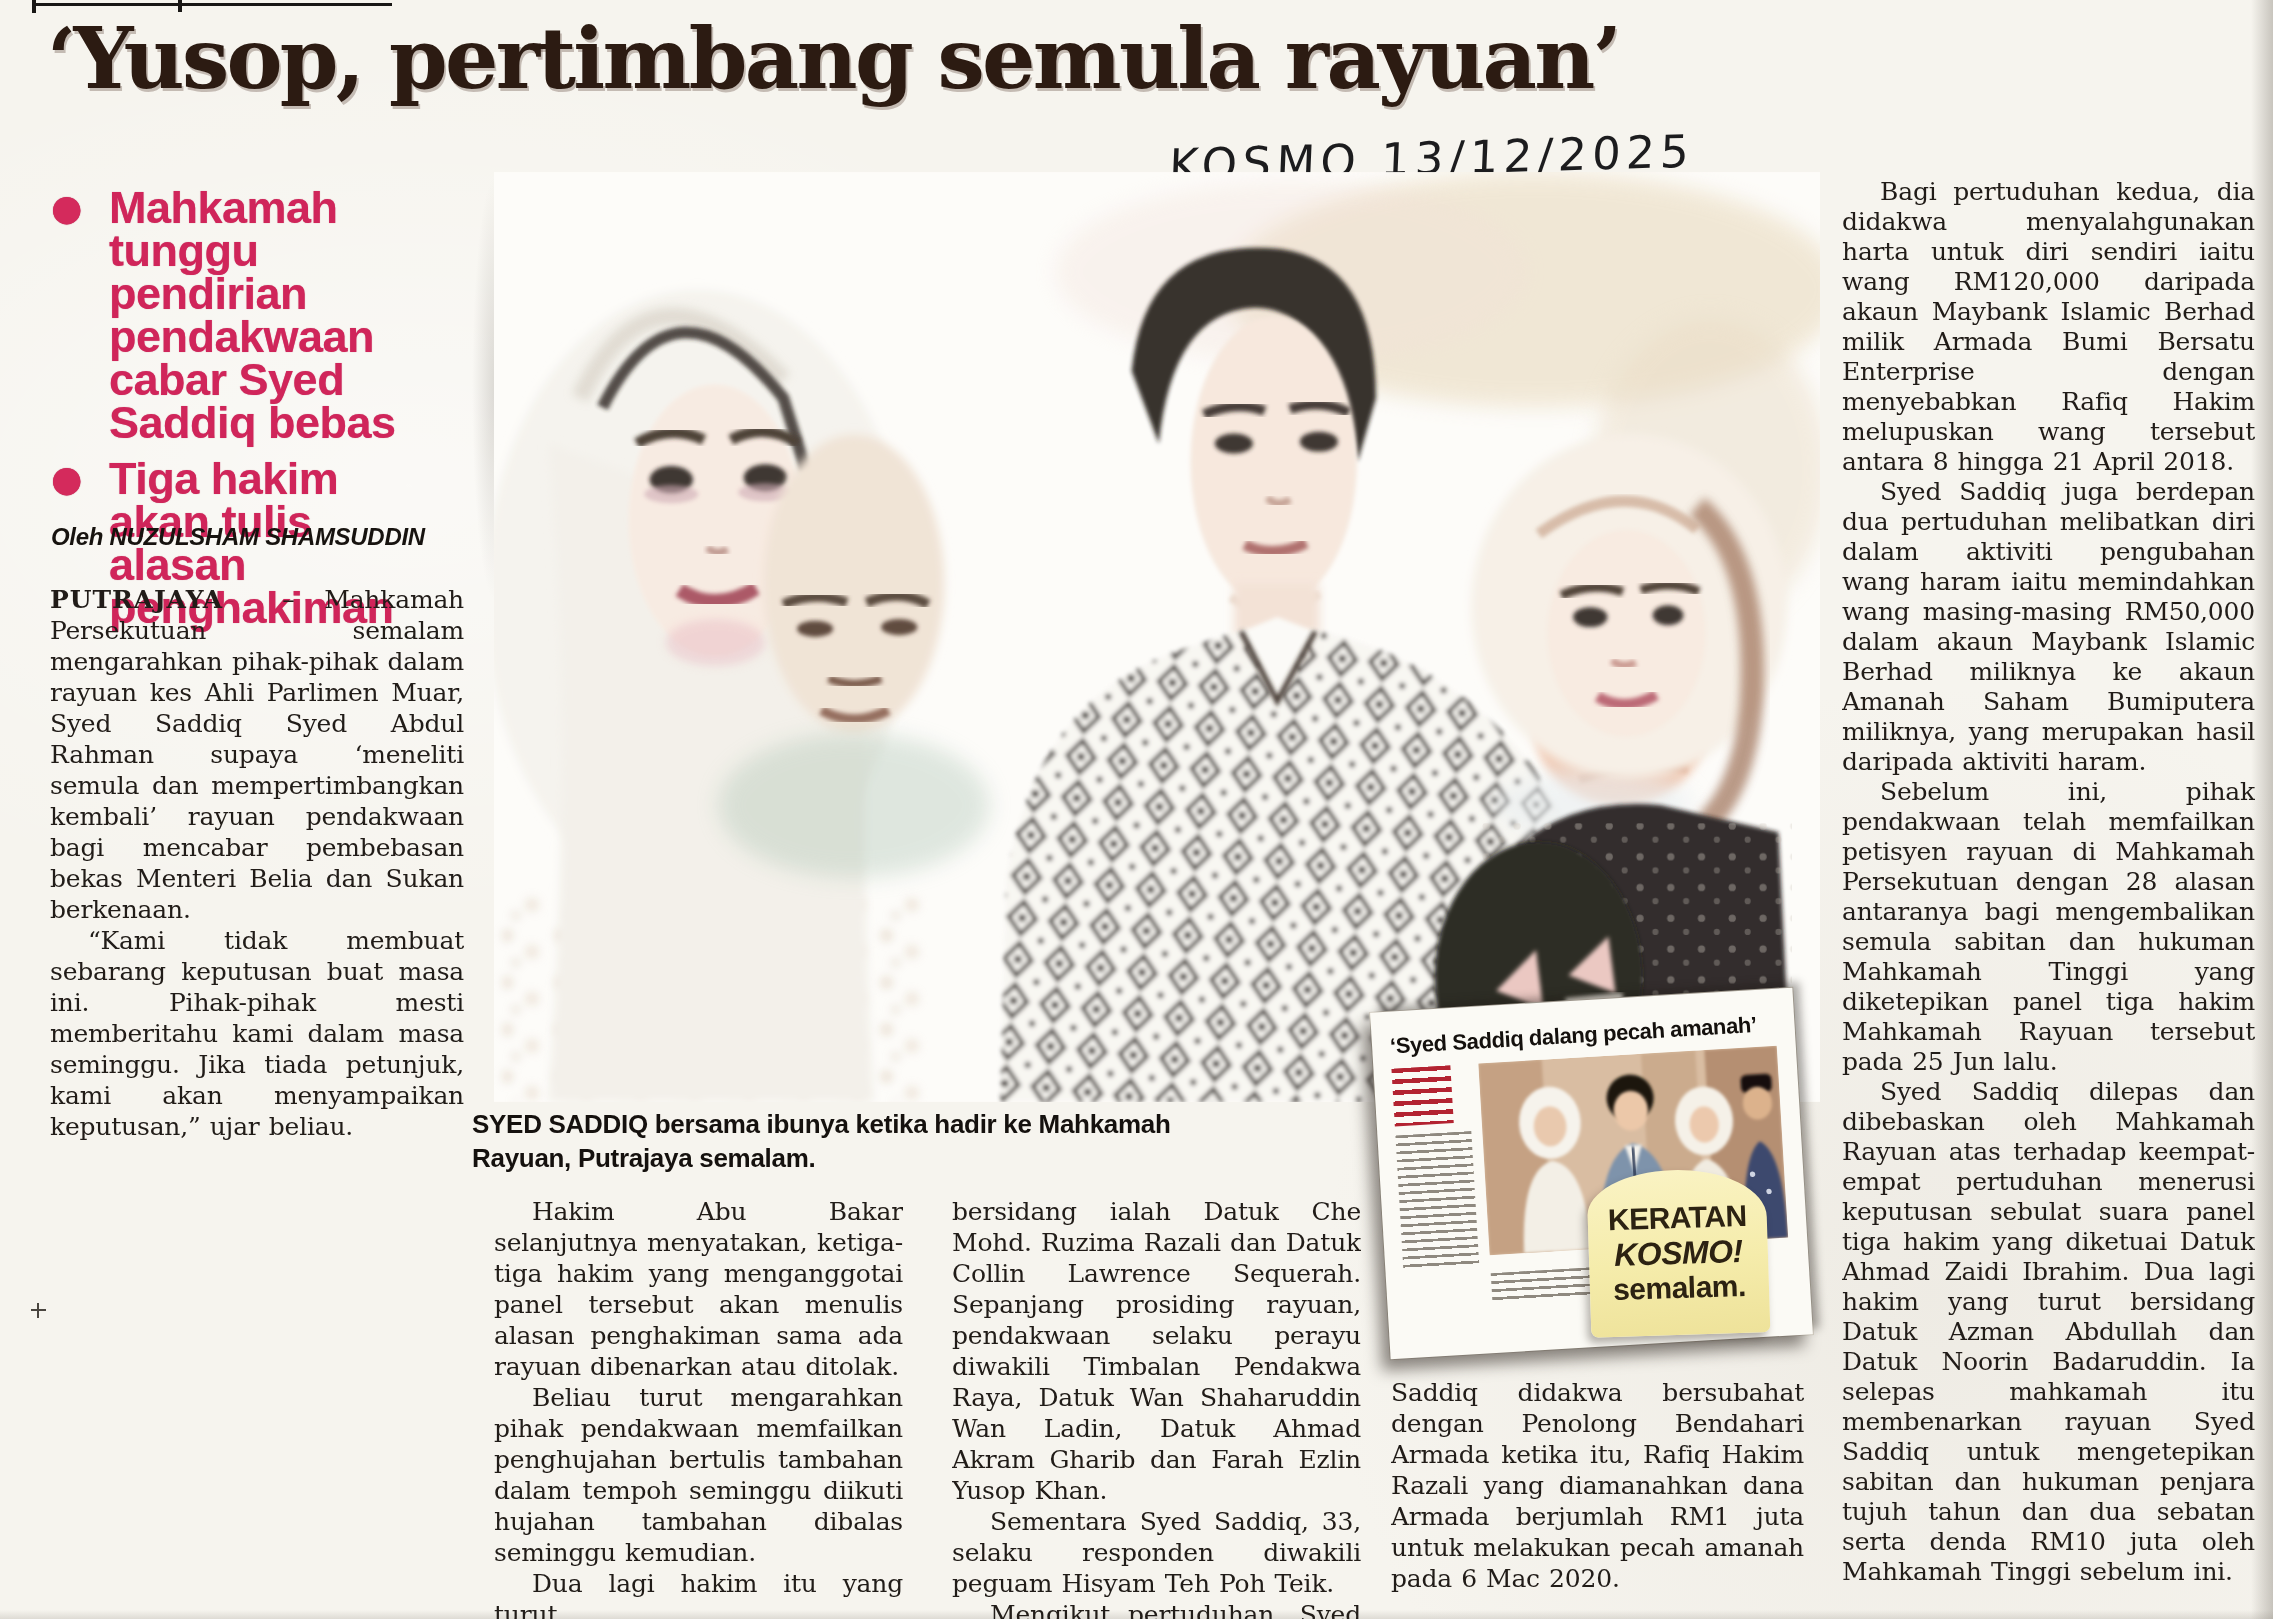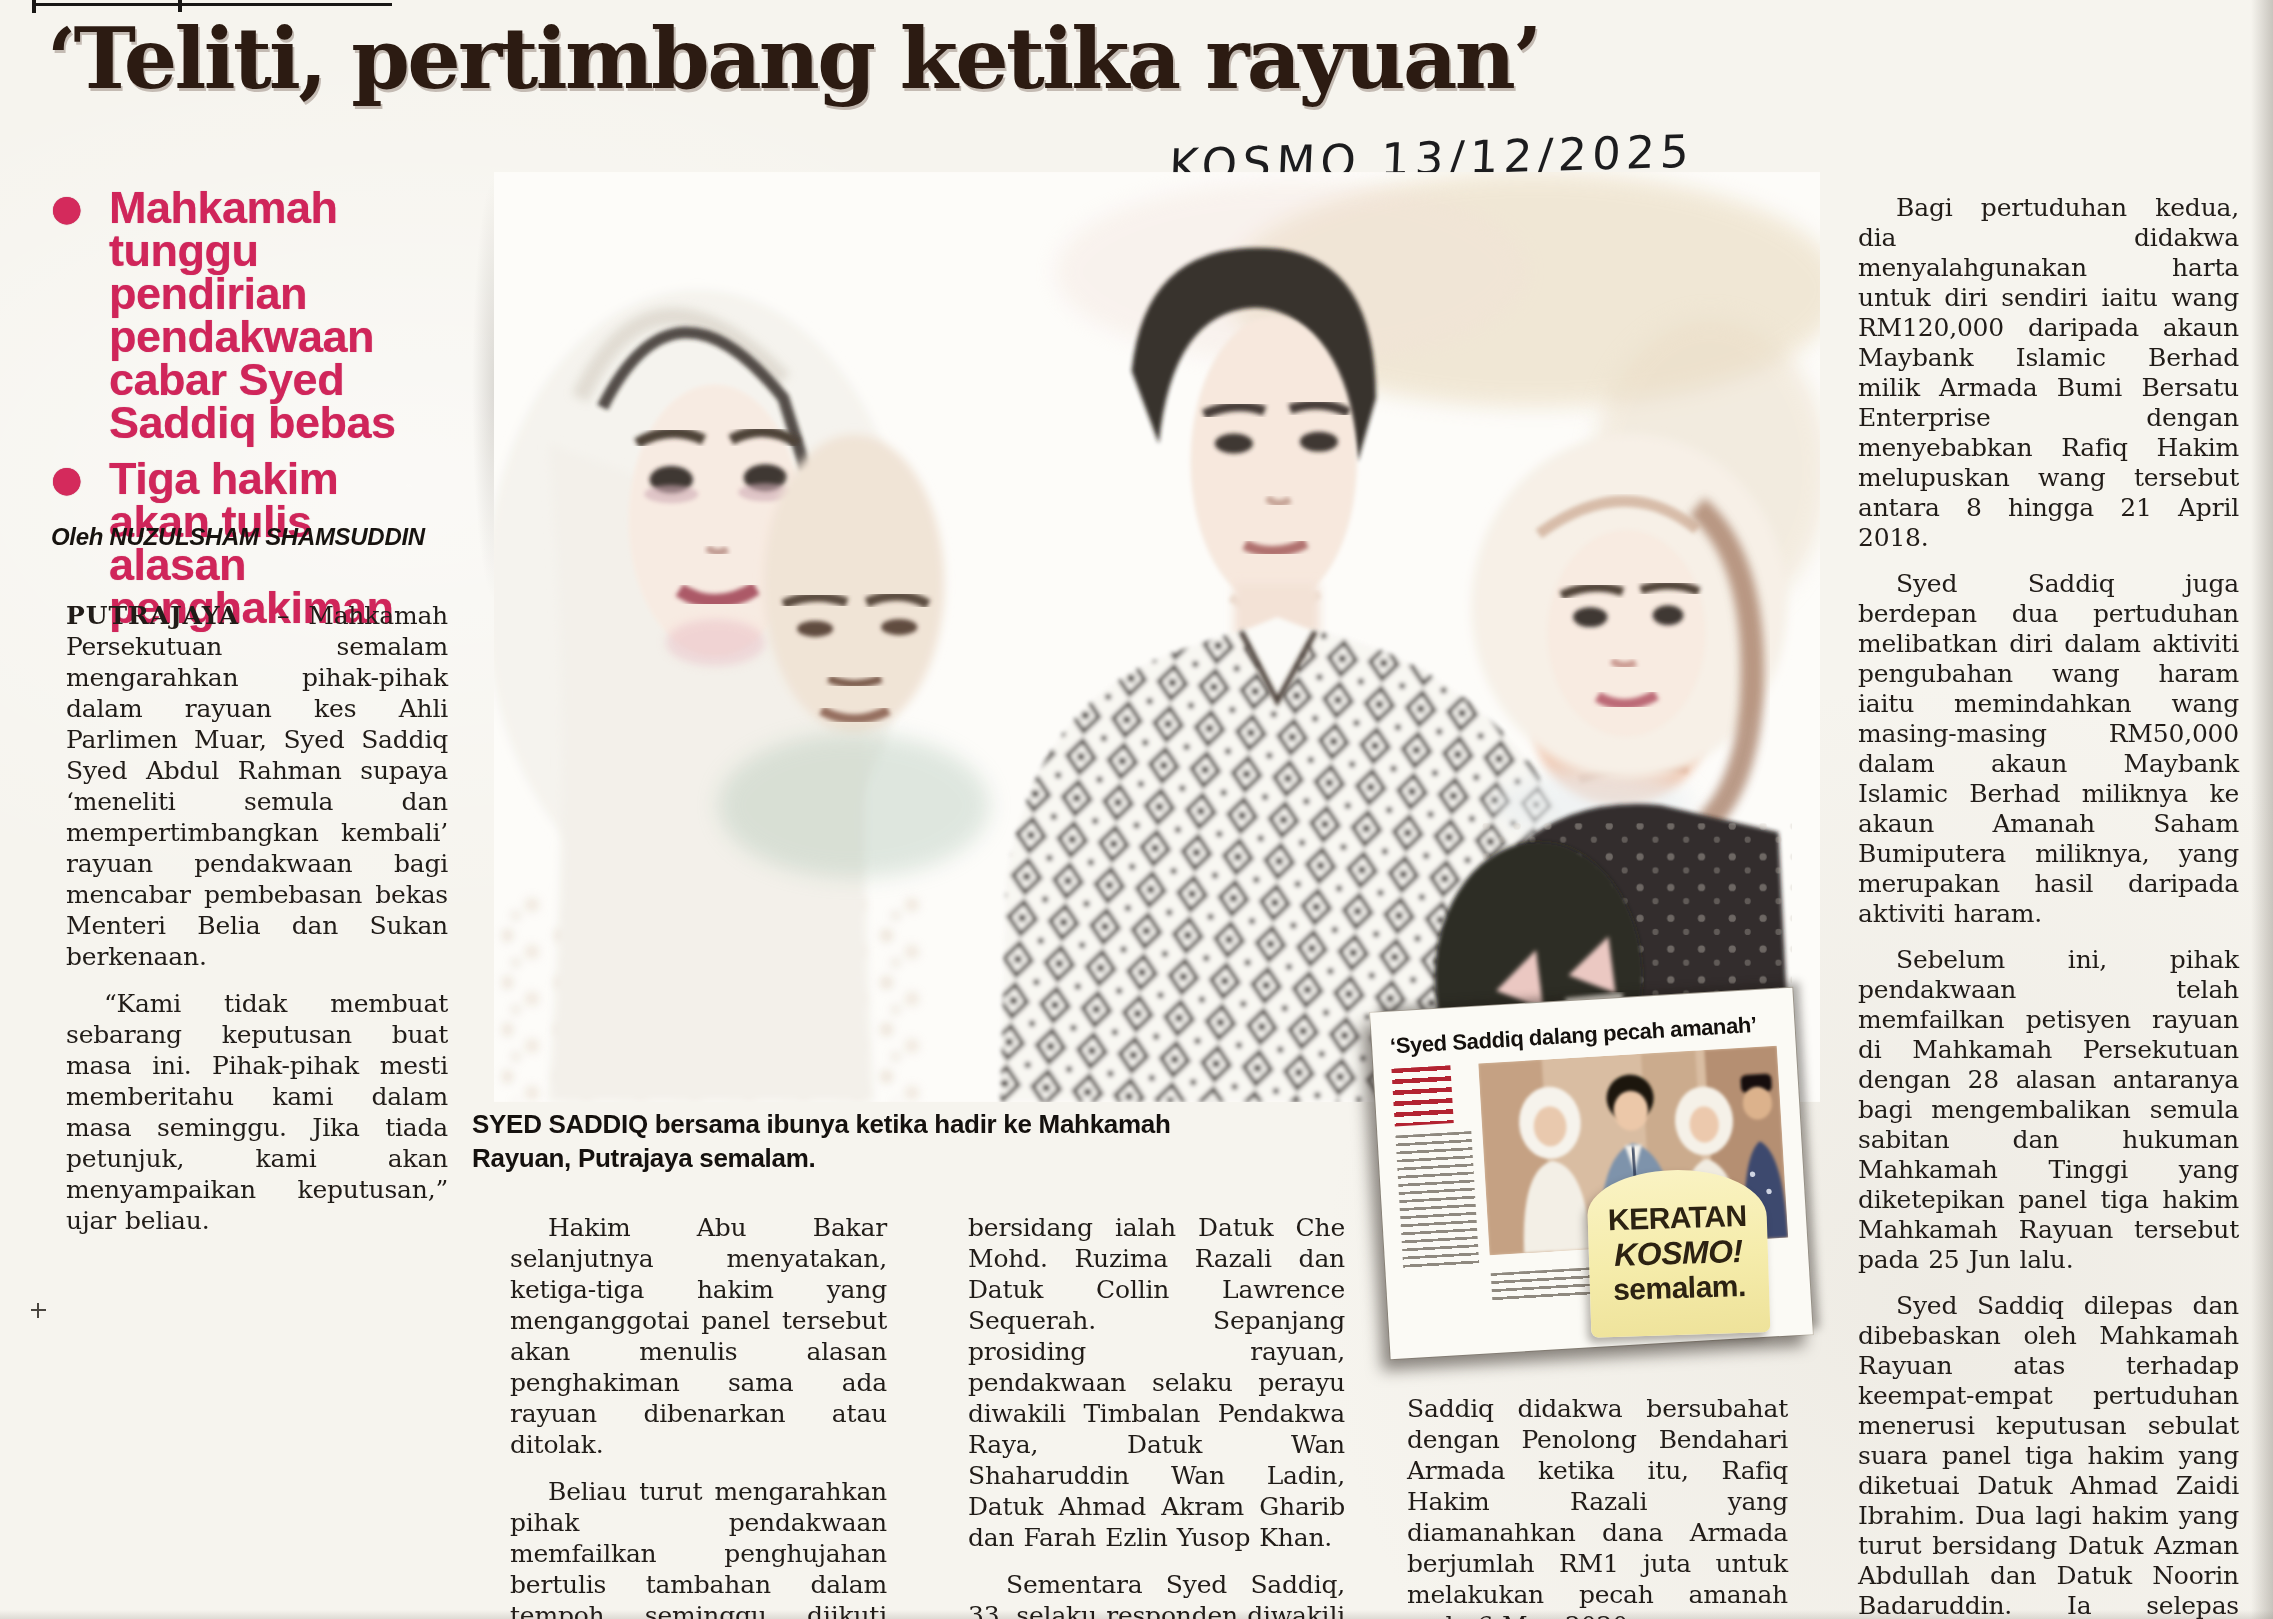"‘Teliti, pertimbang ketika rayuan’" h1.headline { text: Teliti, pertimbang ketika -> Yusop, pertimbang semula }
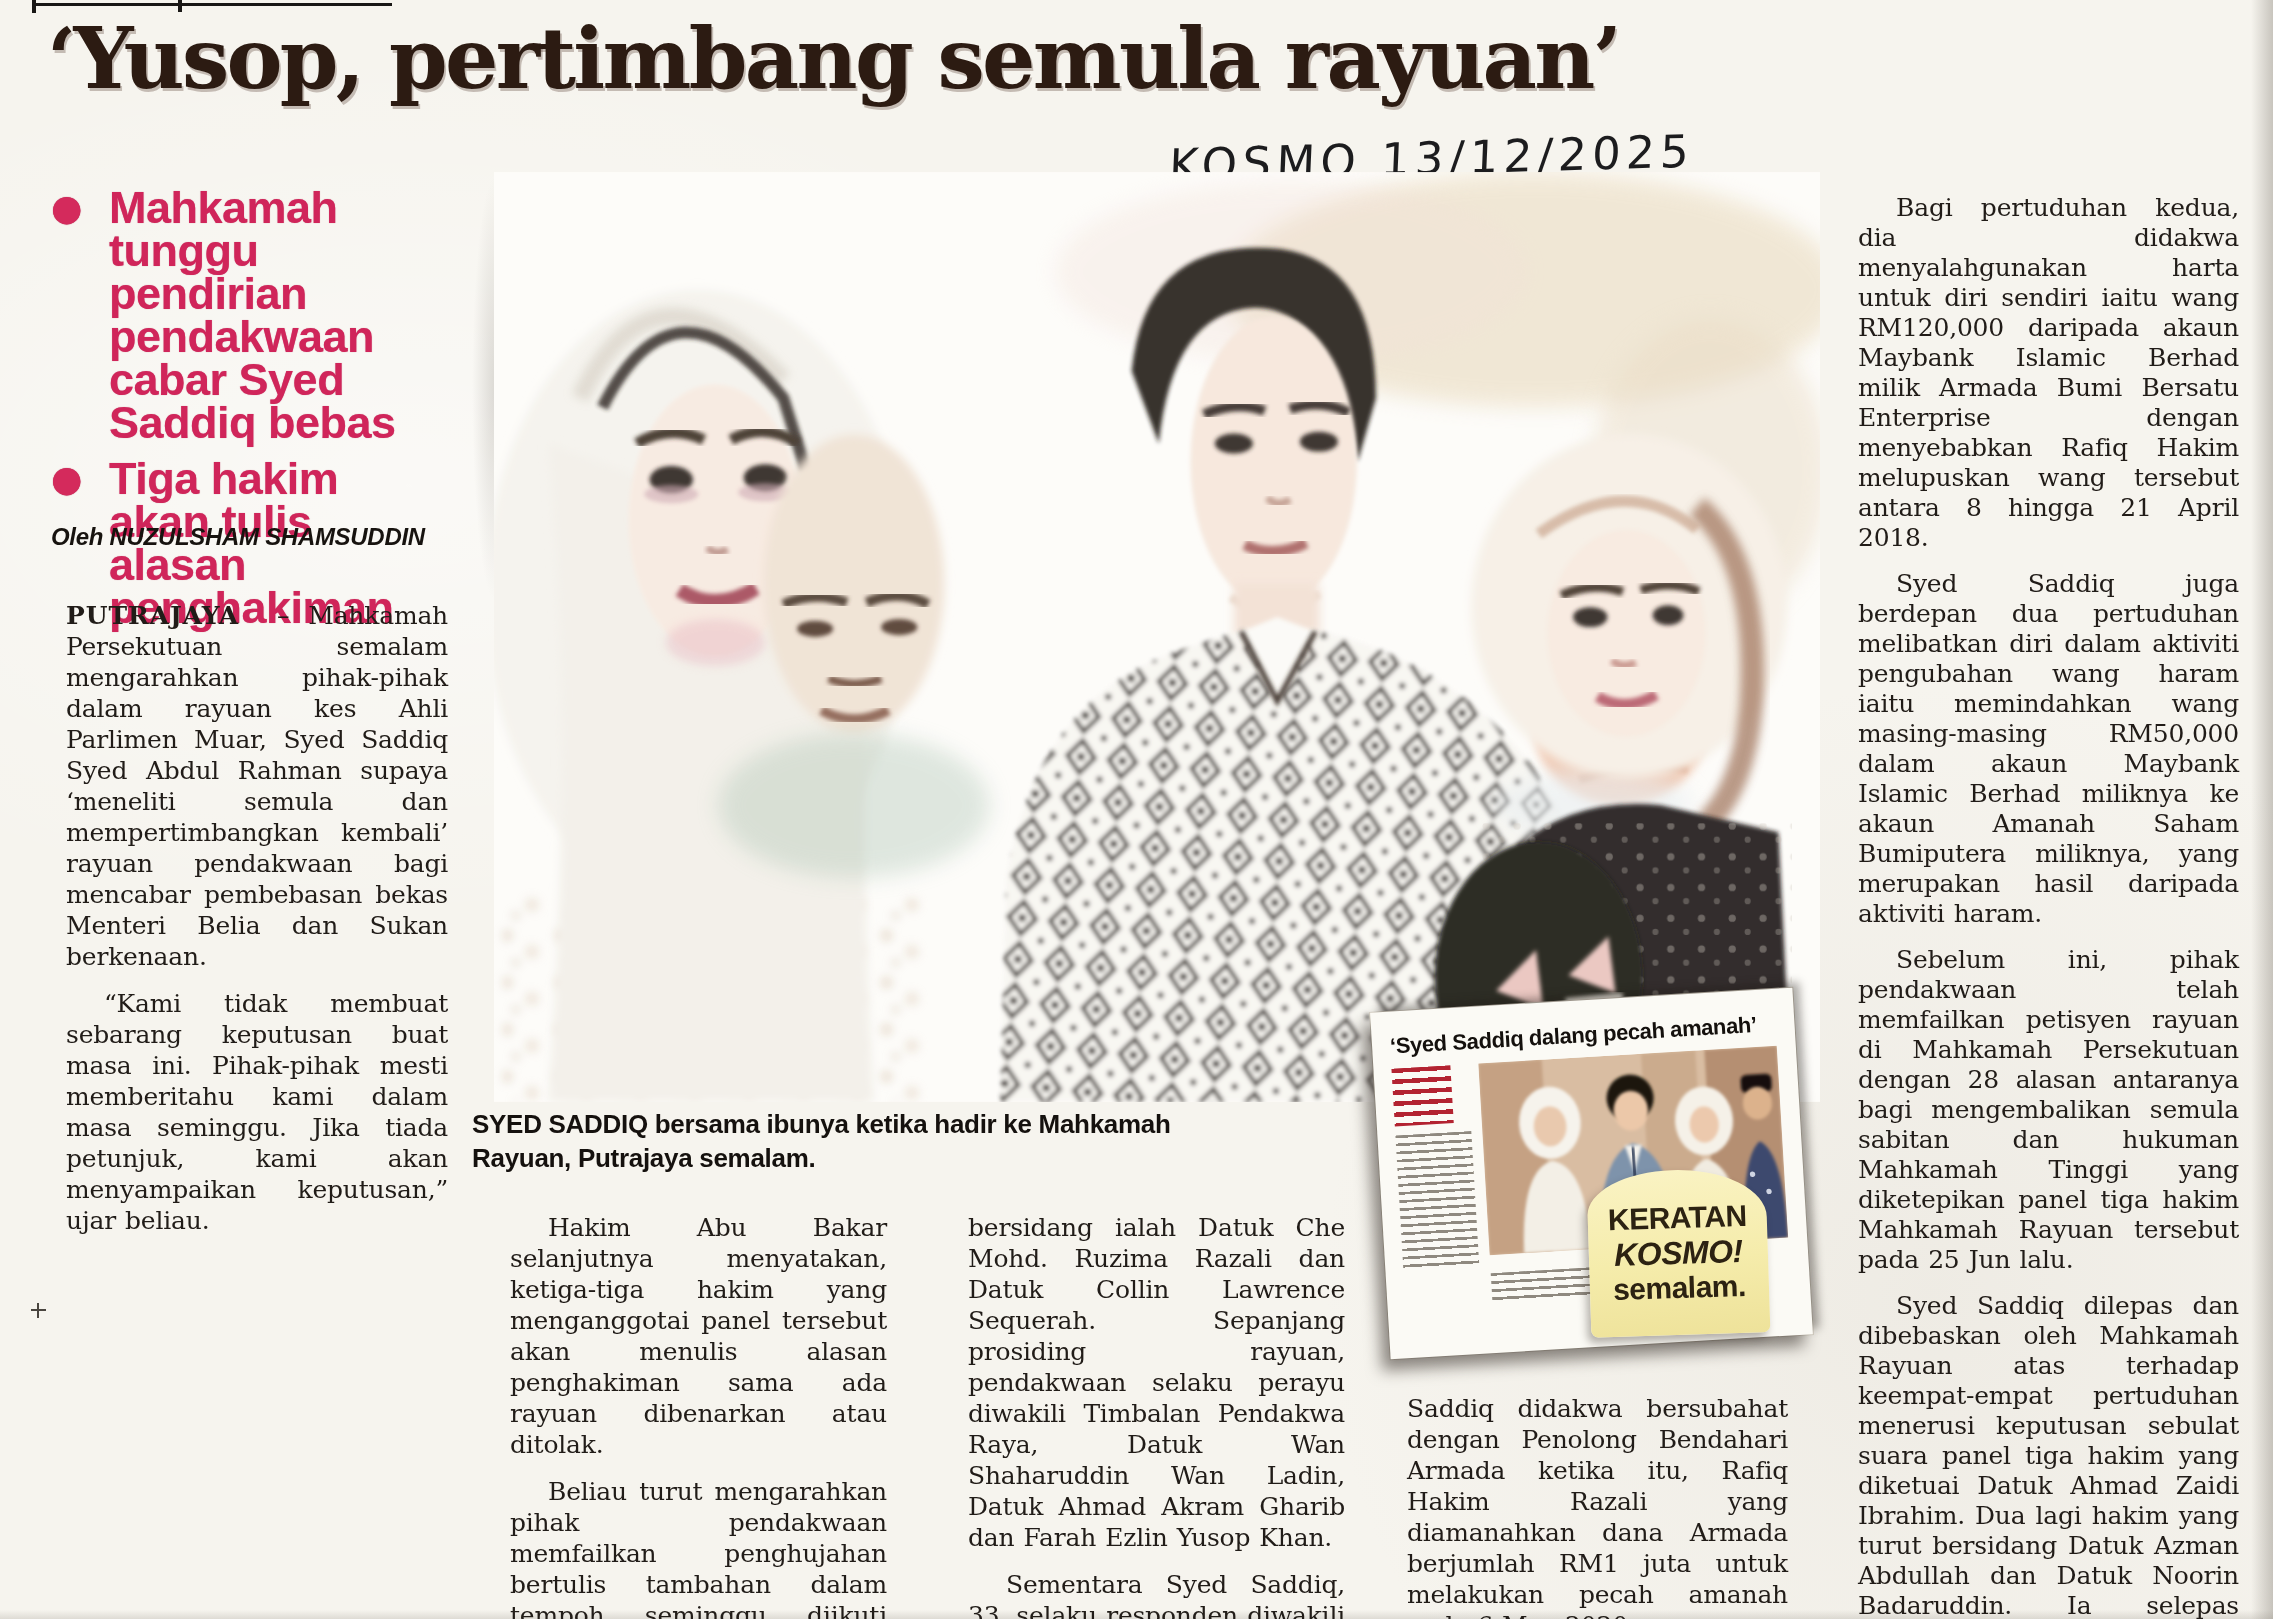"Bagi pertuduhan kedua, dia didakwa" .col p { margin: 16px -> 0 }
